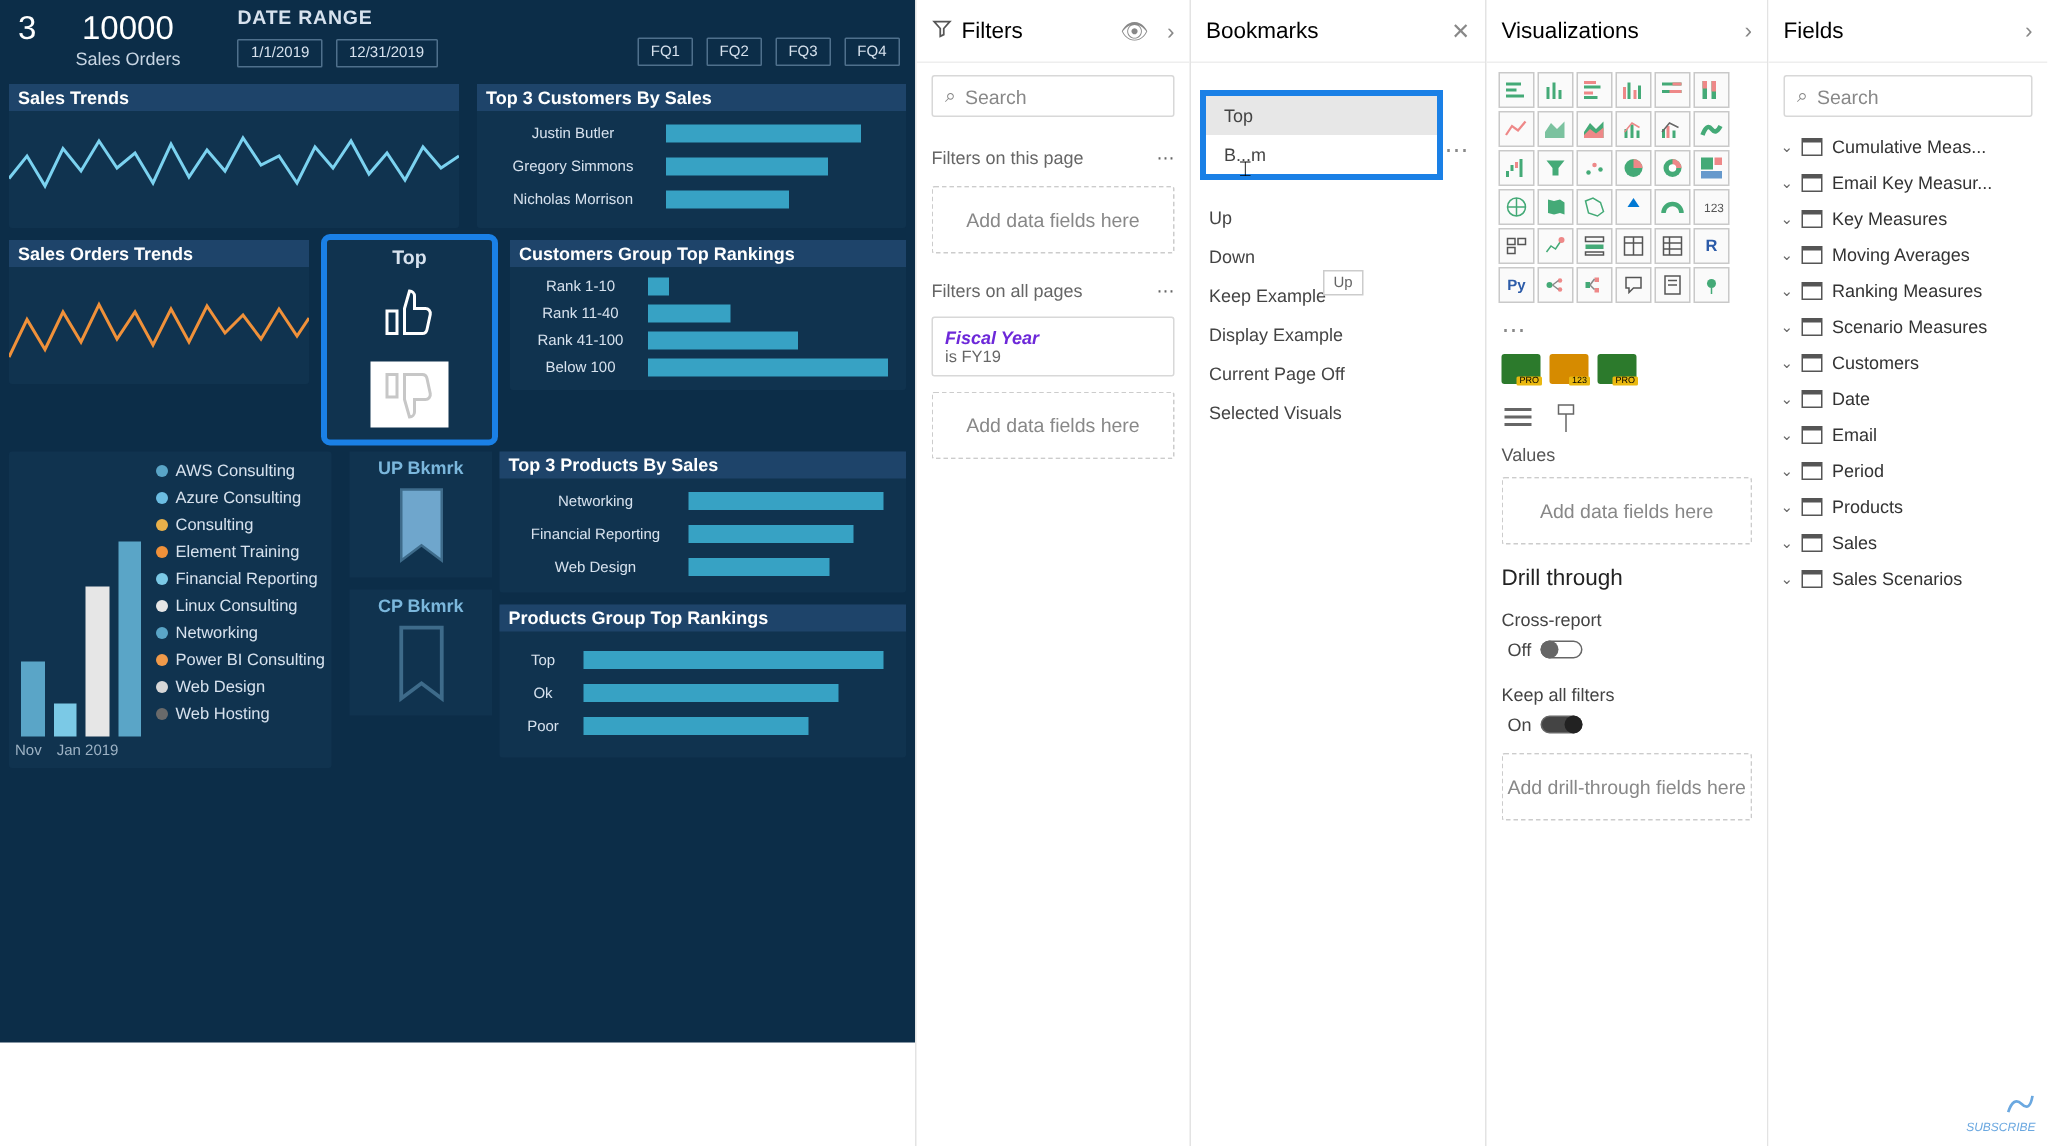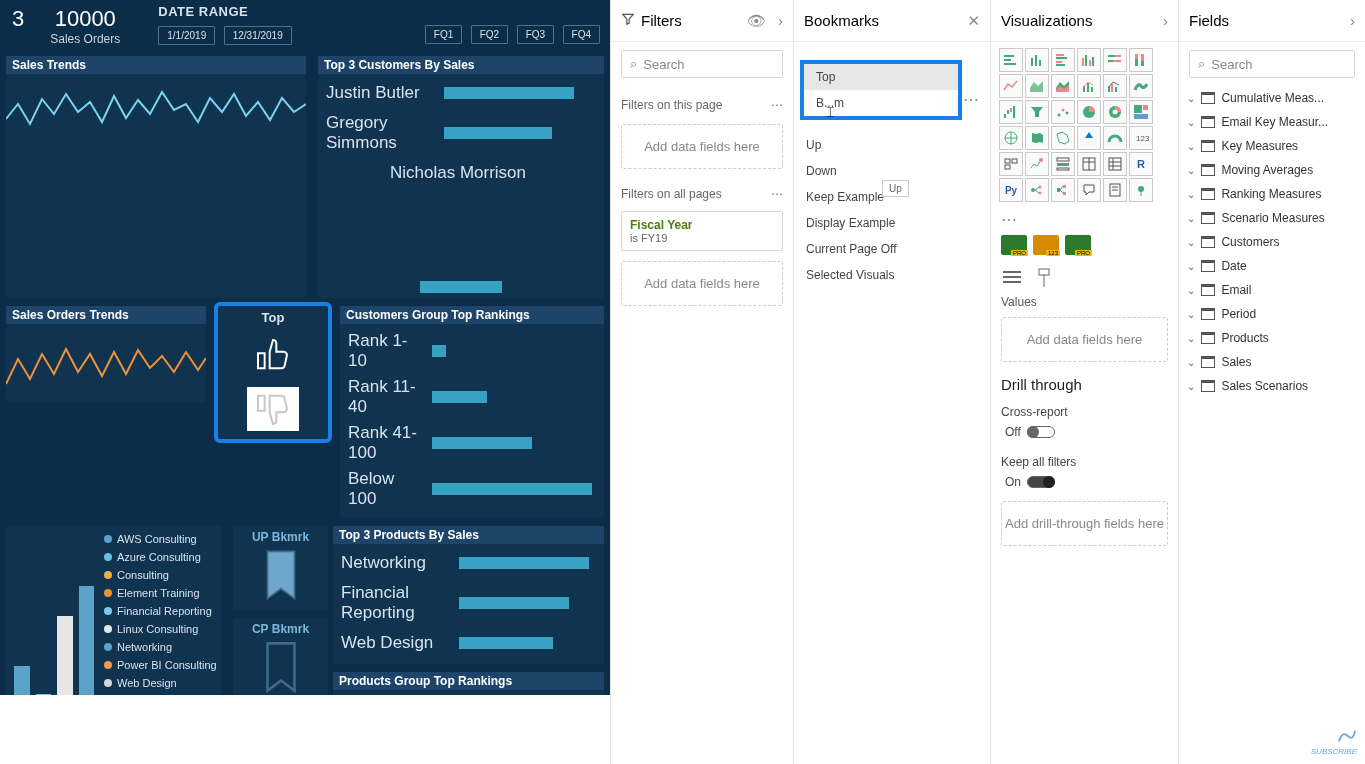"Justin Butler" .bar-row .lbl { font-size: 17px -> 10px; text-align: left -> center }
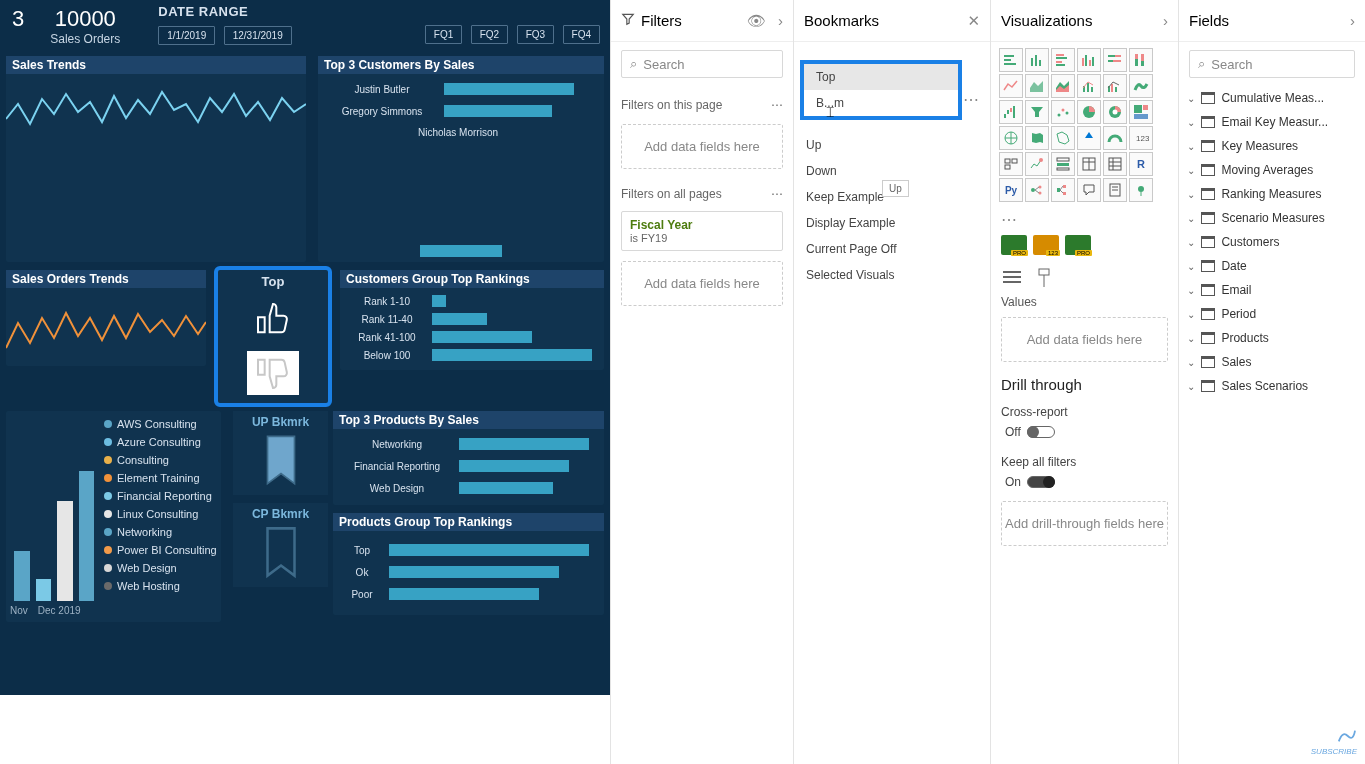"Nicholas Morrison" div.bar-row { flex-direction: column -> none }
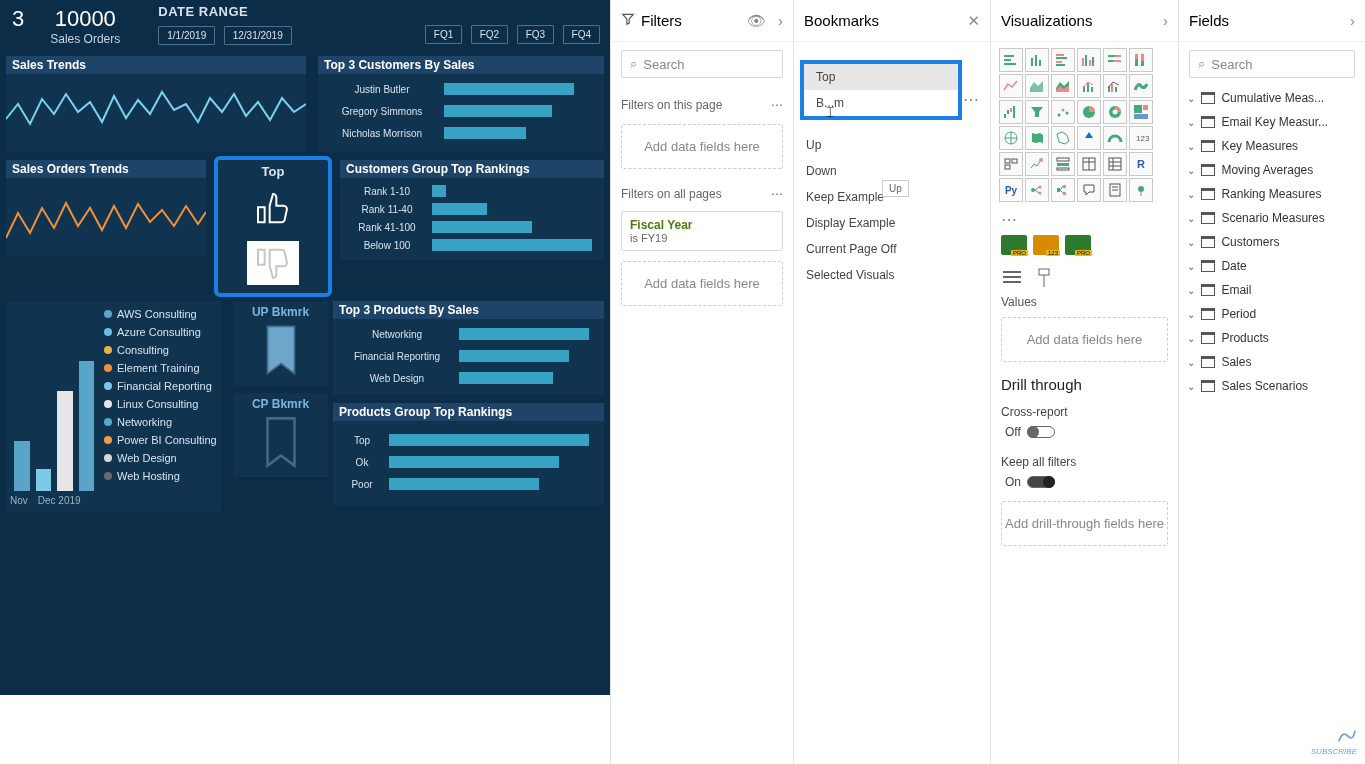"Fiscal Year" .filter-card .fn { color: #4d7c0f -> #6d28d9; font-style: none -> italic }
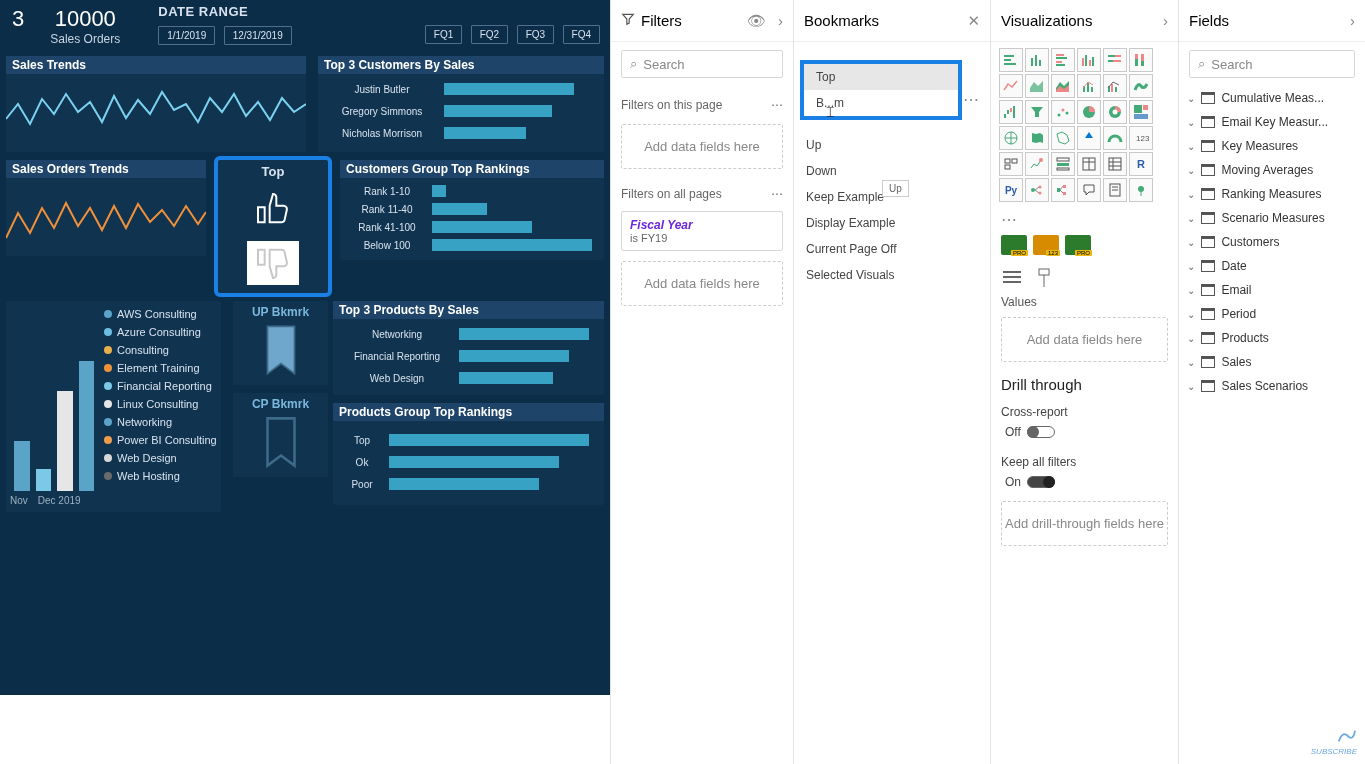"Dec 2019" span { text: Dec -> Jan }
